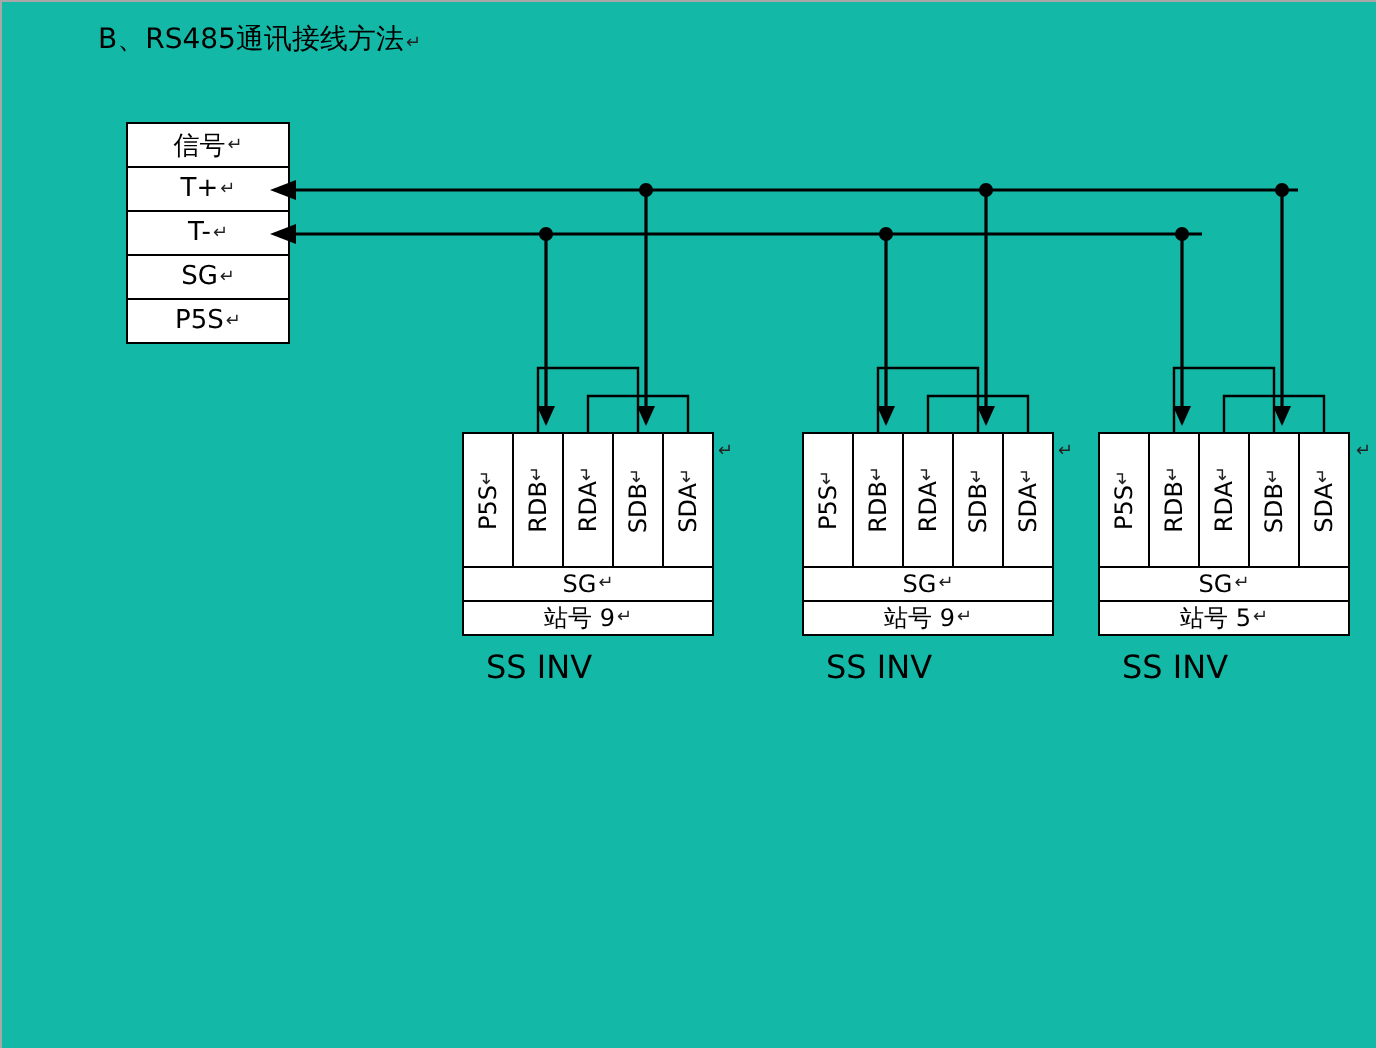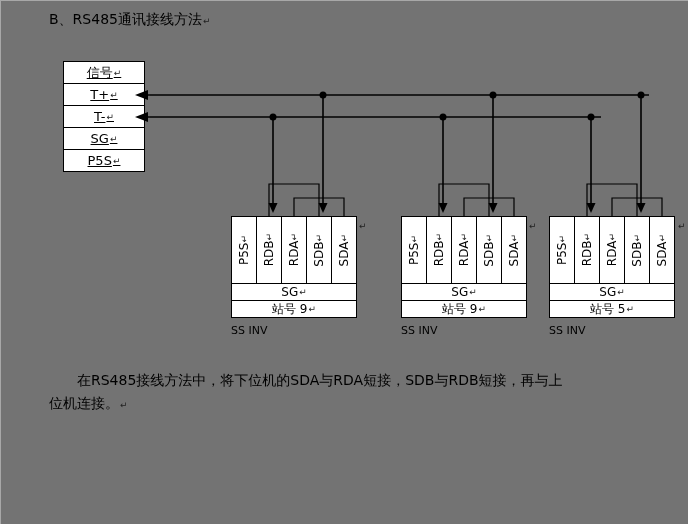"B、RS485通讯接线方法↵" .page { background: #737373 -> #14b8a6 }
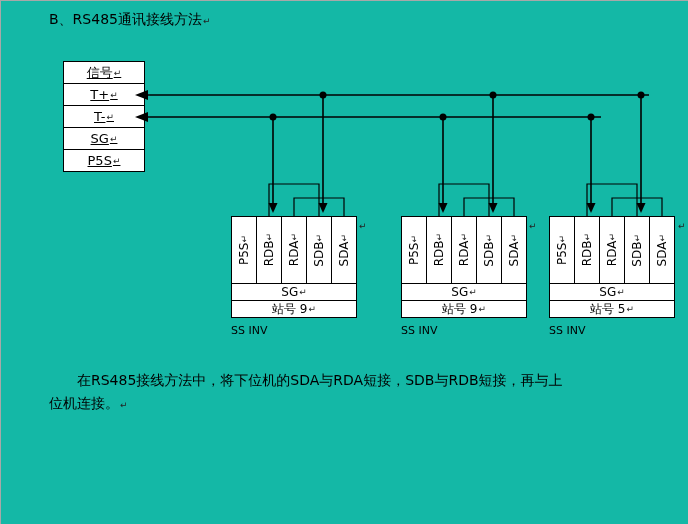"信号" .sig-table { text-decoration: underline -> none }
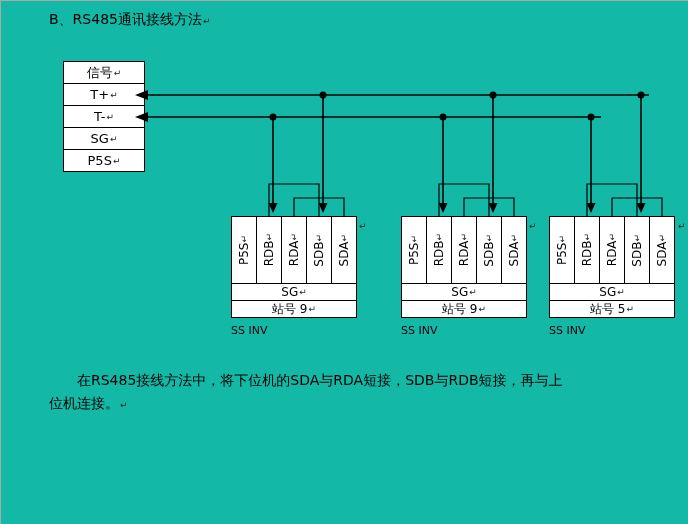"SS INV" .ssinv { font-size: 11px -> 16px; margin-left: 0 -> 12px }
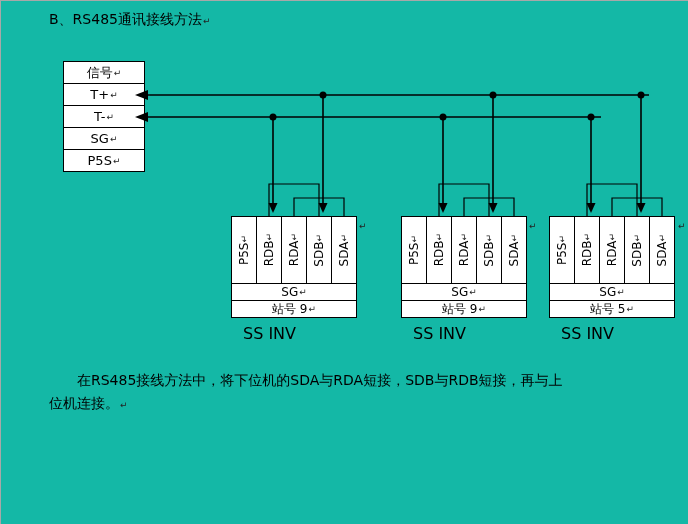"在RS485接线方法中，将下位机的SDA与RDA短接，SDB与RDB短接，再与上" div.para-main { html: <div> <span>在RS485接线方法中，将下位机的SDA与RDA短接，SDB与RDB短接，再与上位机连接。</span><span>↵</span> </div> -> none }
